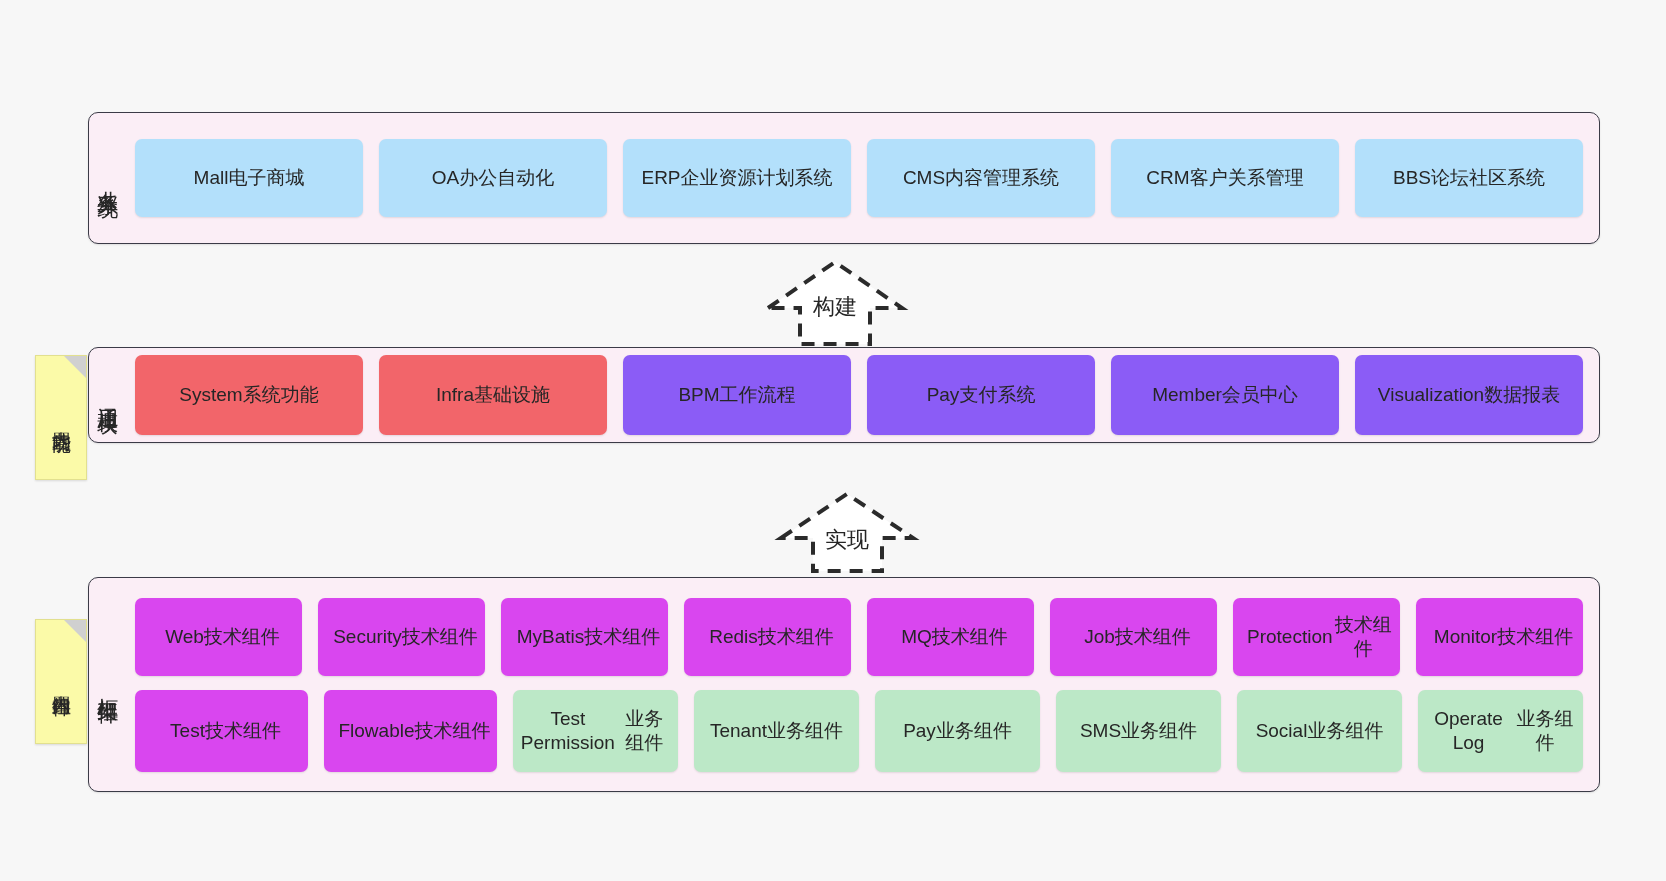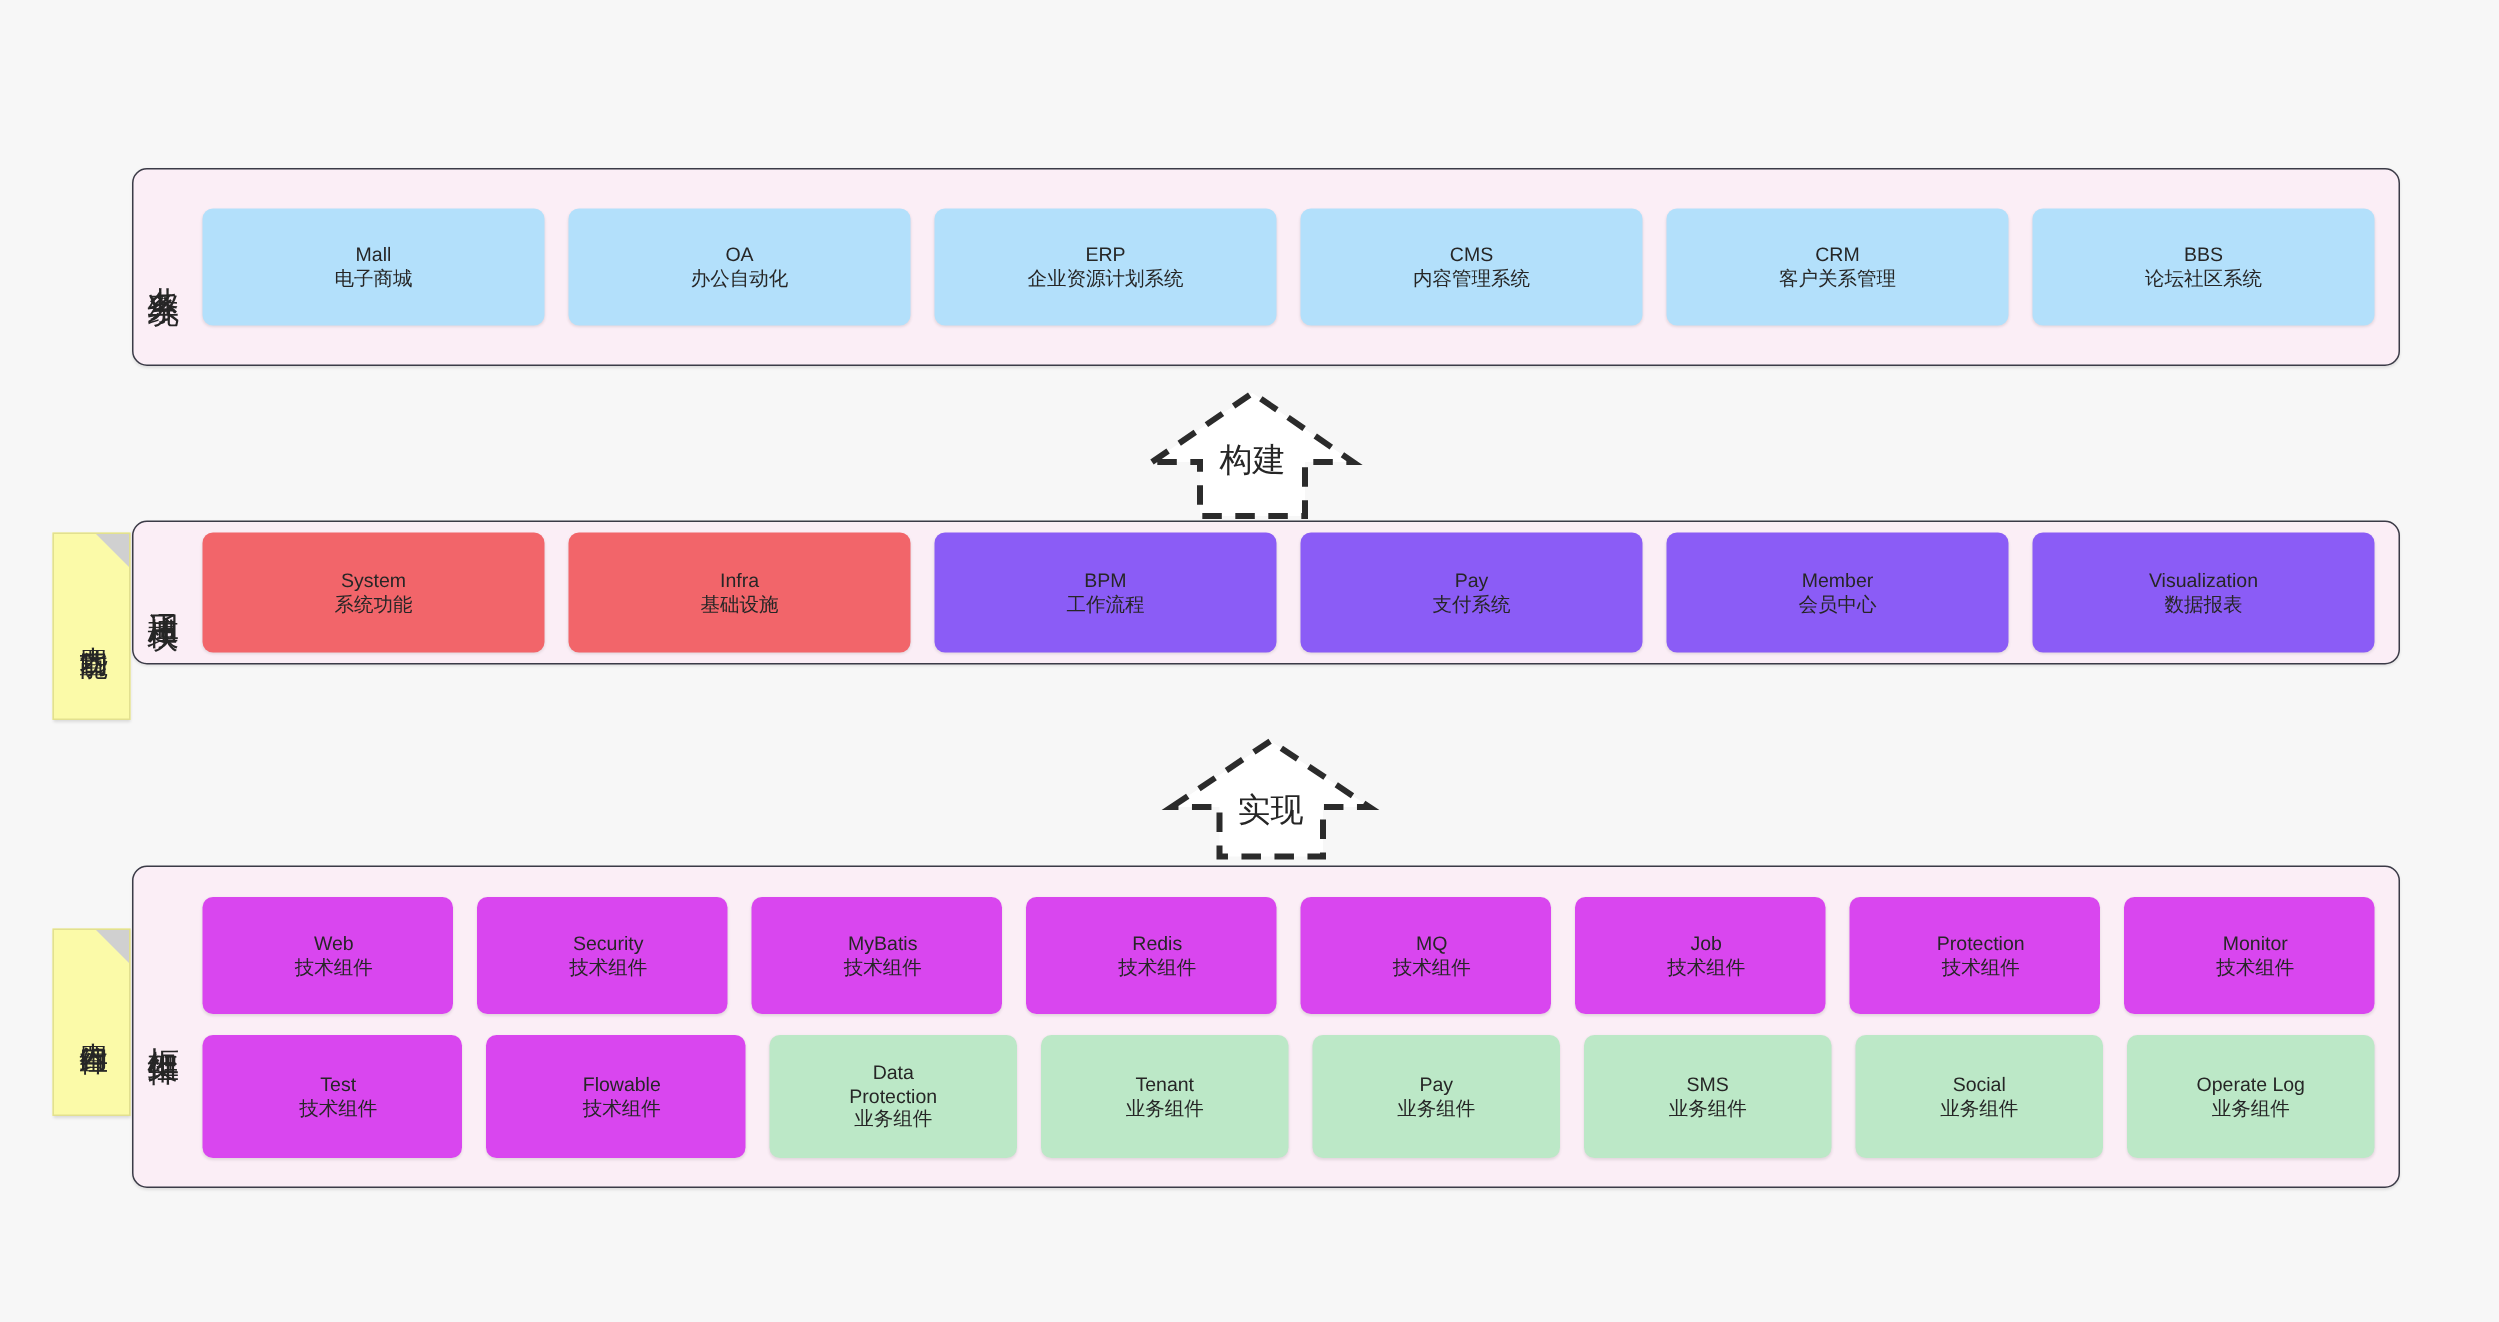"Mall" .cell { flex-direction: column -> row; font-size: 13px -> 19px }
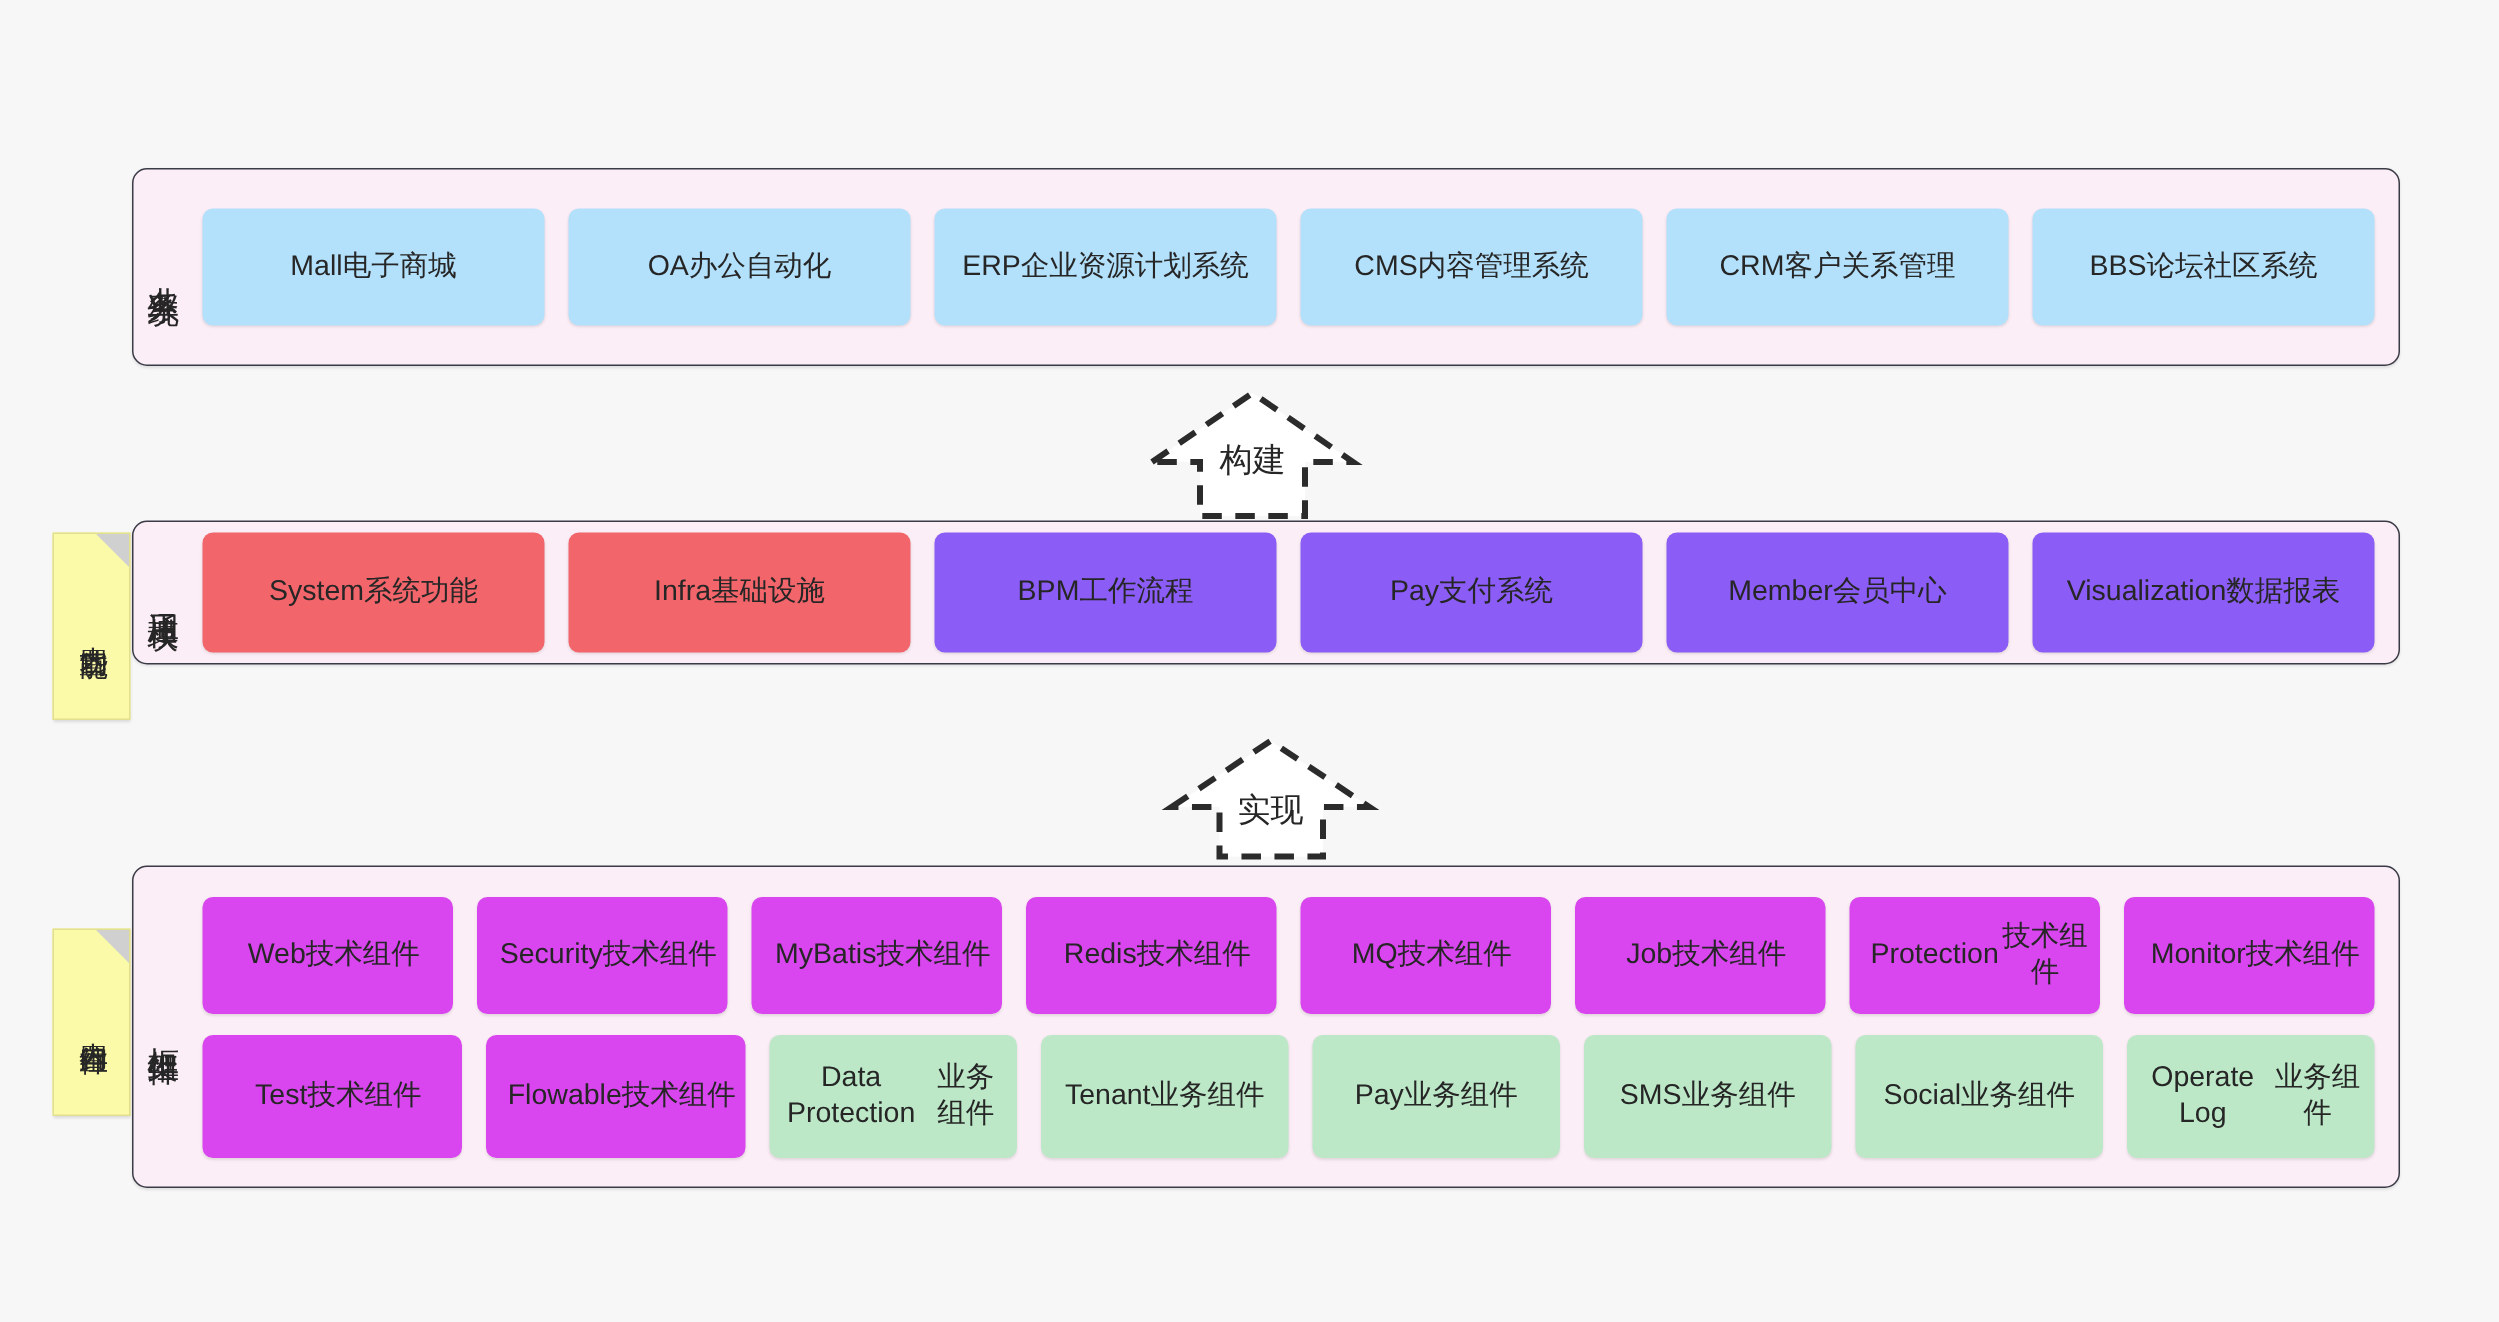"Data Protection" span.en { text: Data Protection -> Test Permission }
